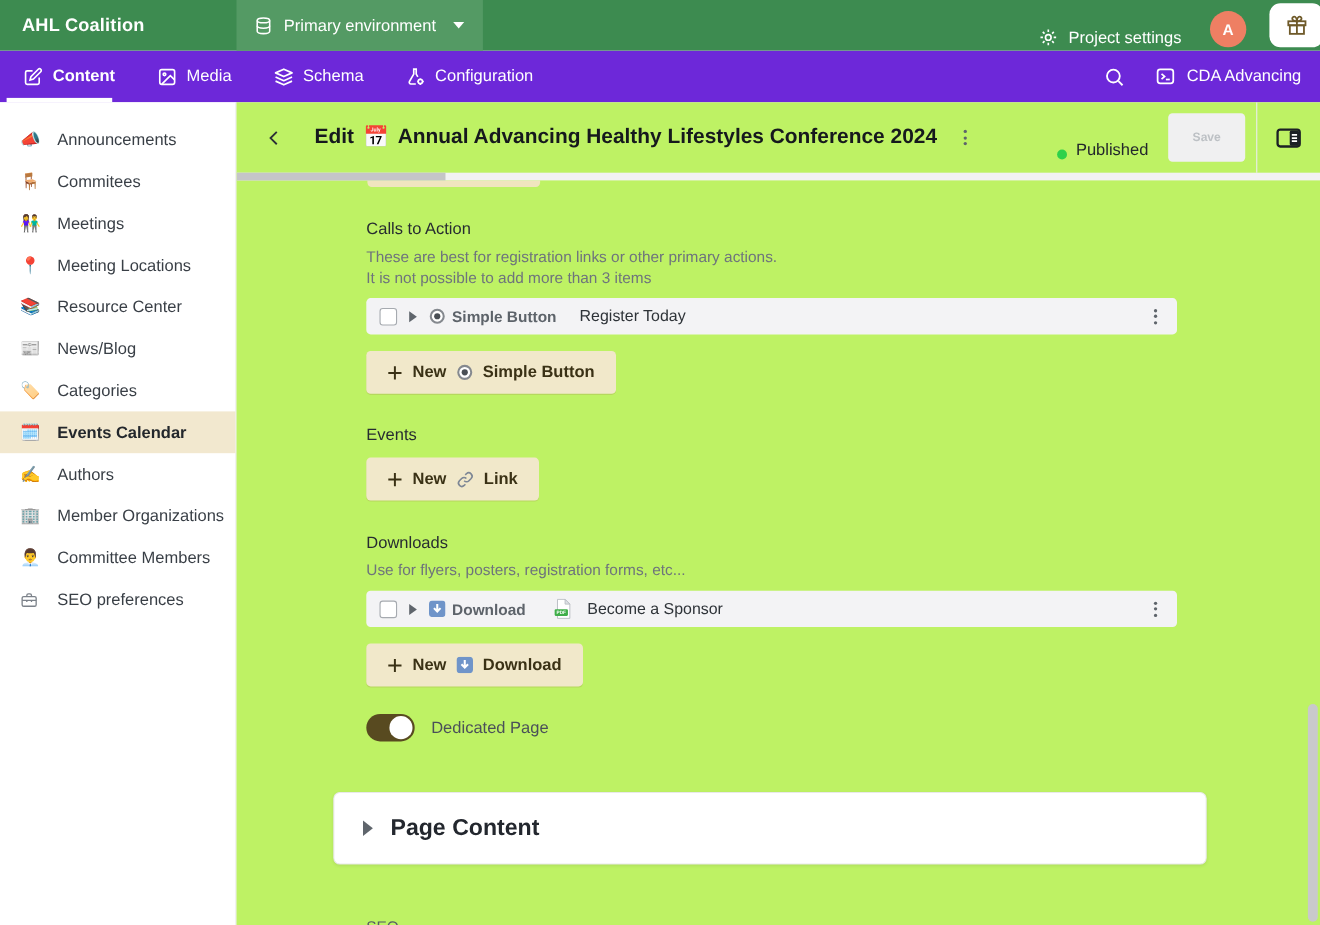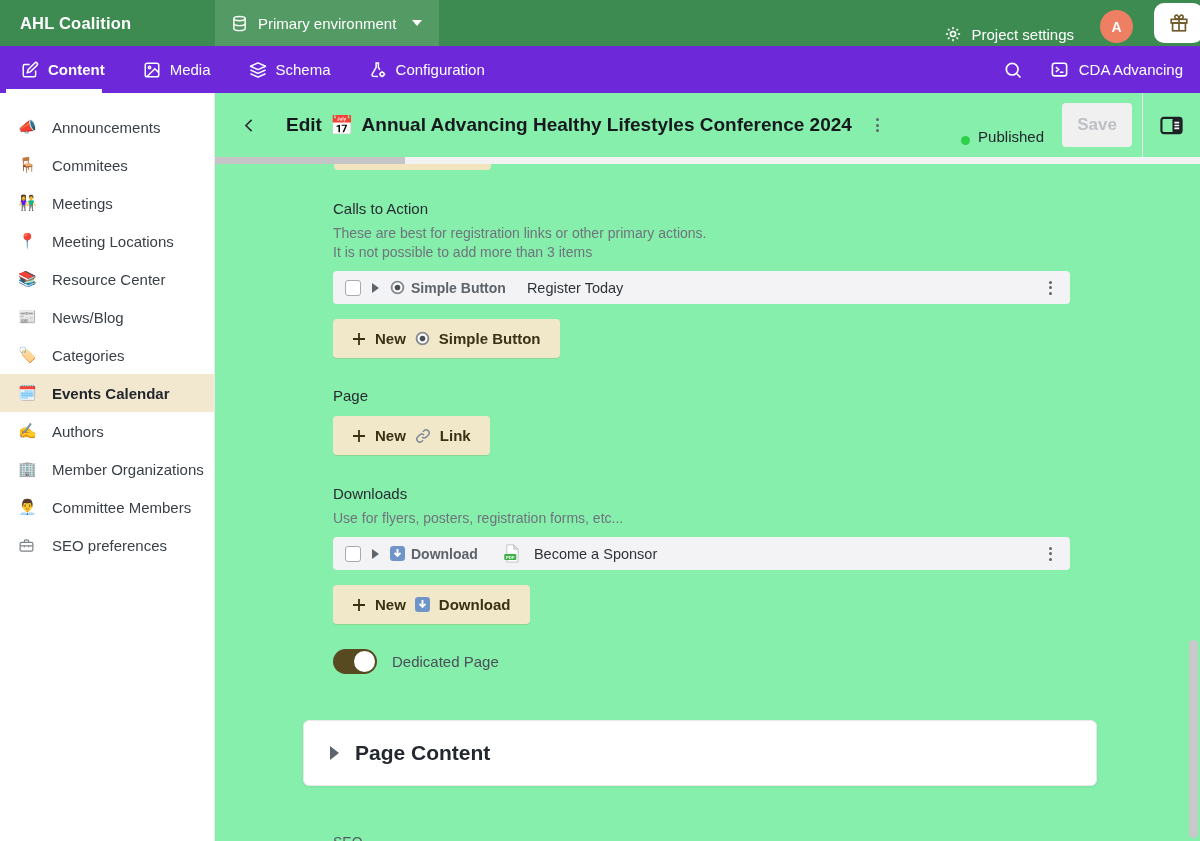"Edit" .main { background: #86efac -> #bef264 }
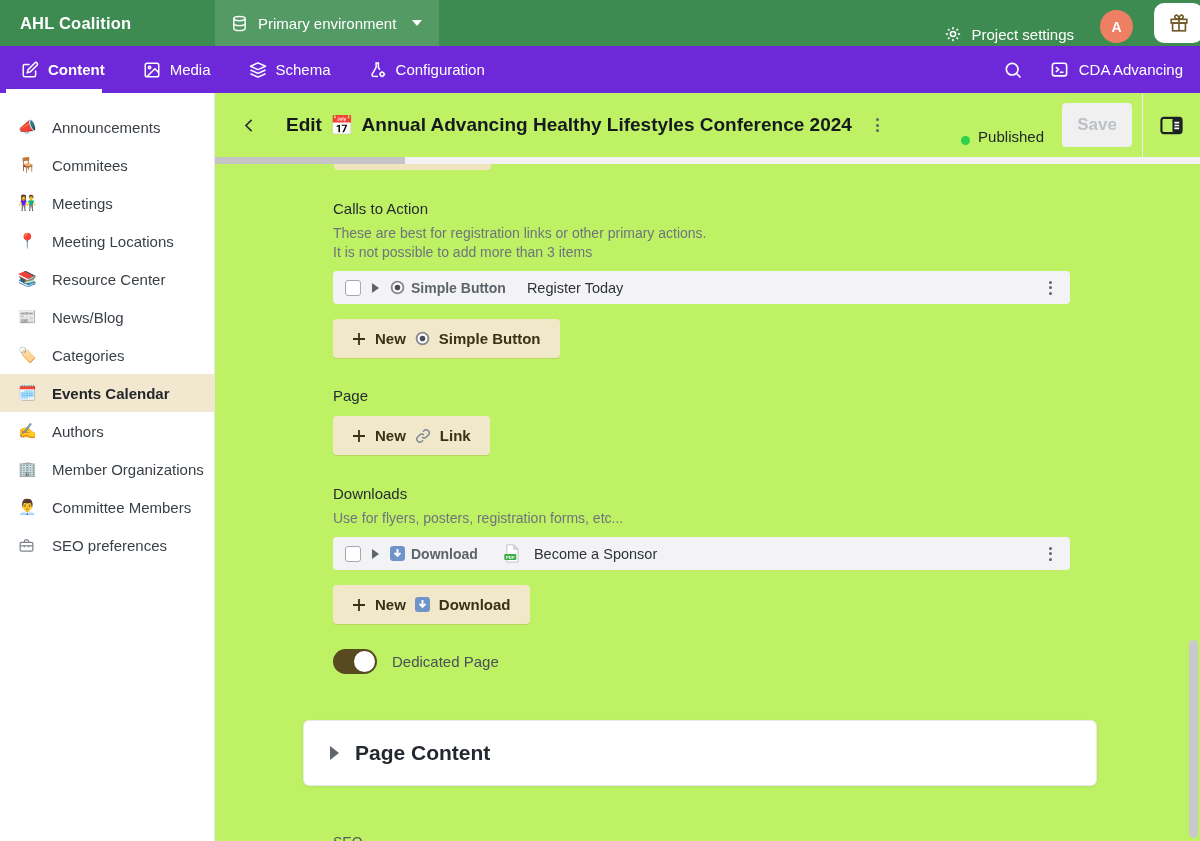"Save" .save-btn { font-size: 17px -> 11px }
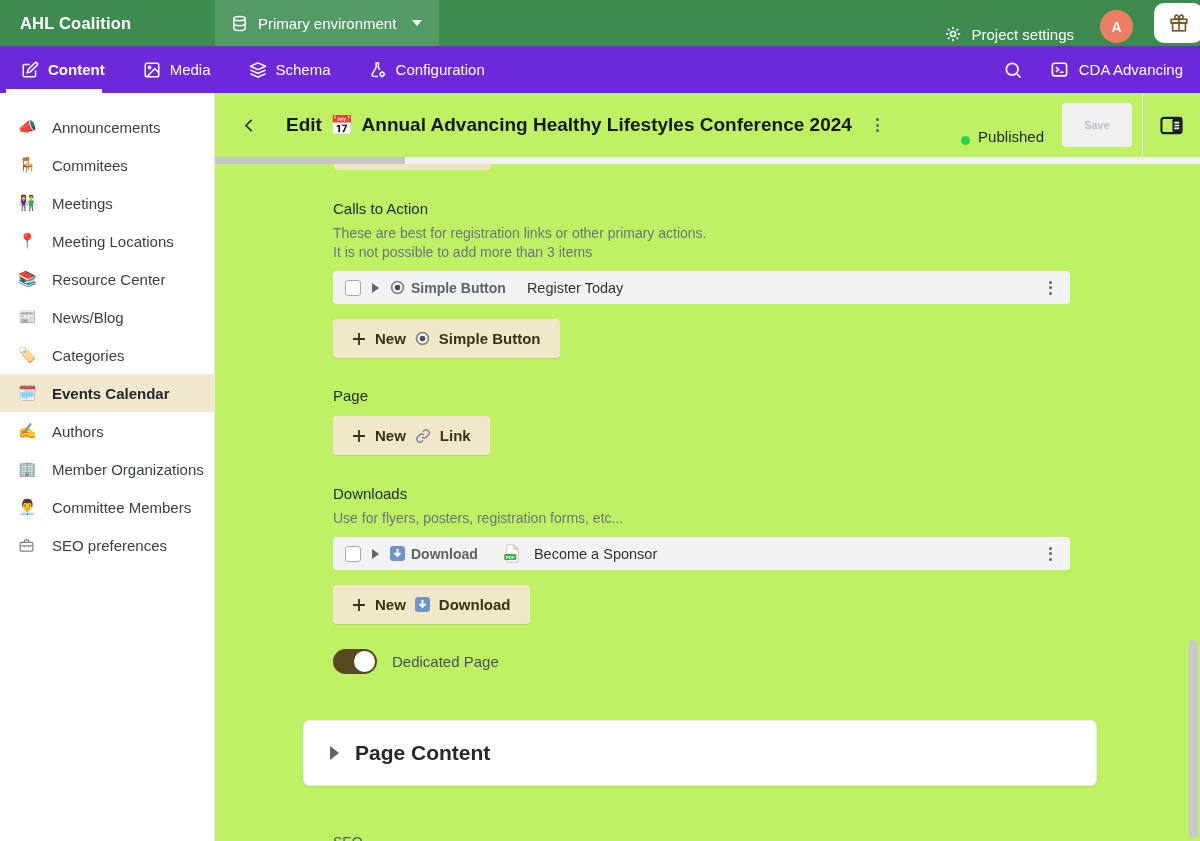"Page" div.field-label { text: Page -> Events }
